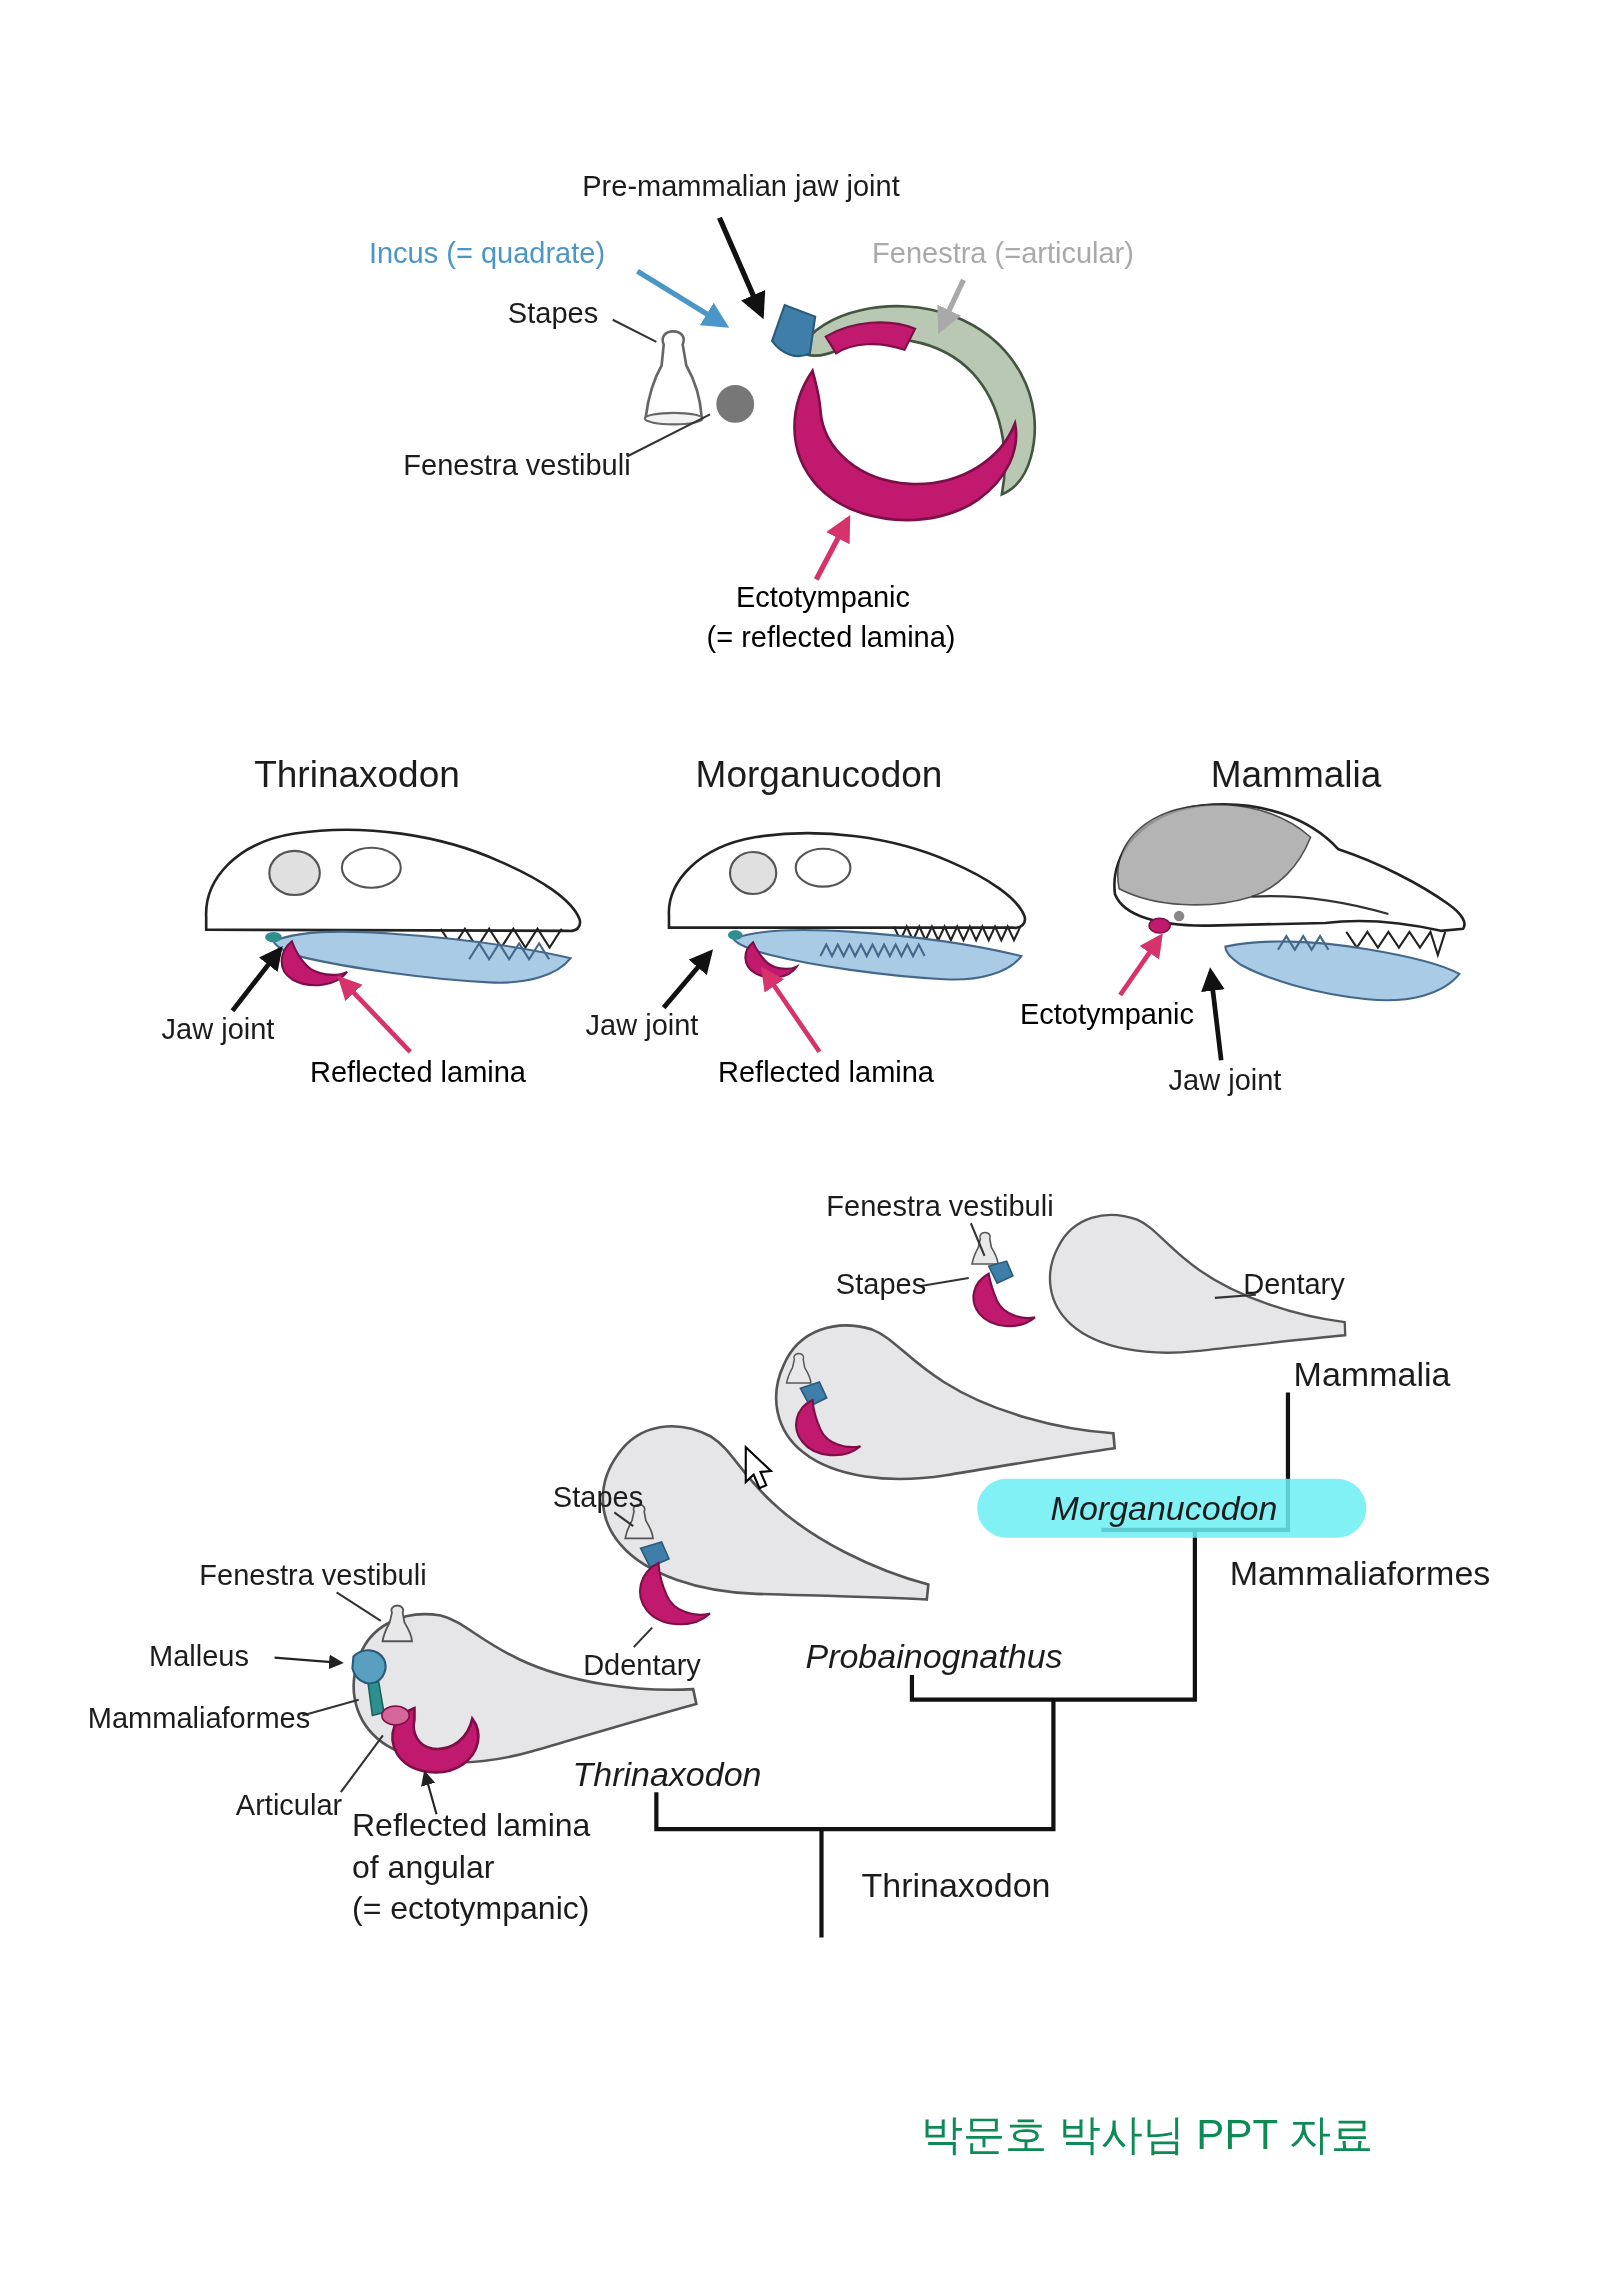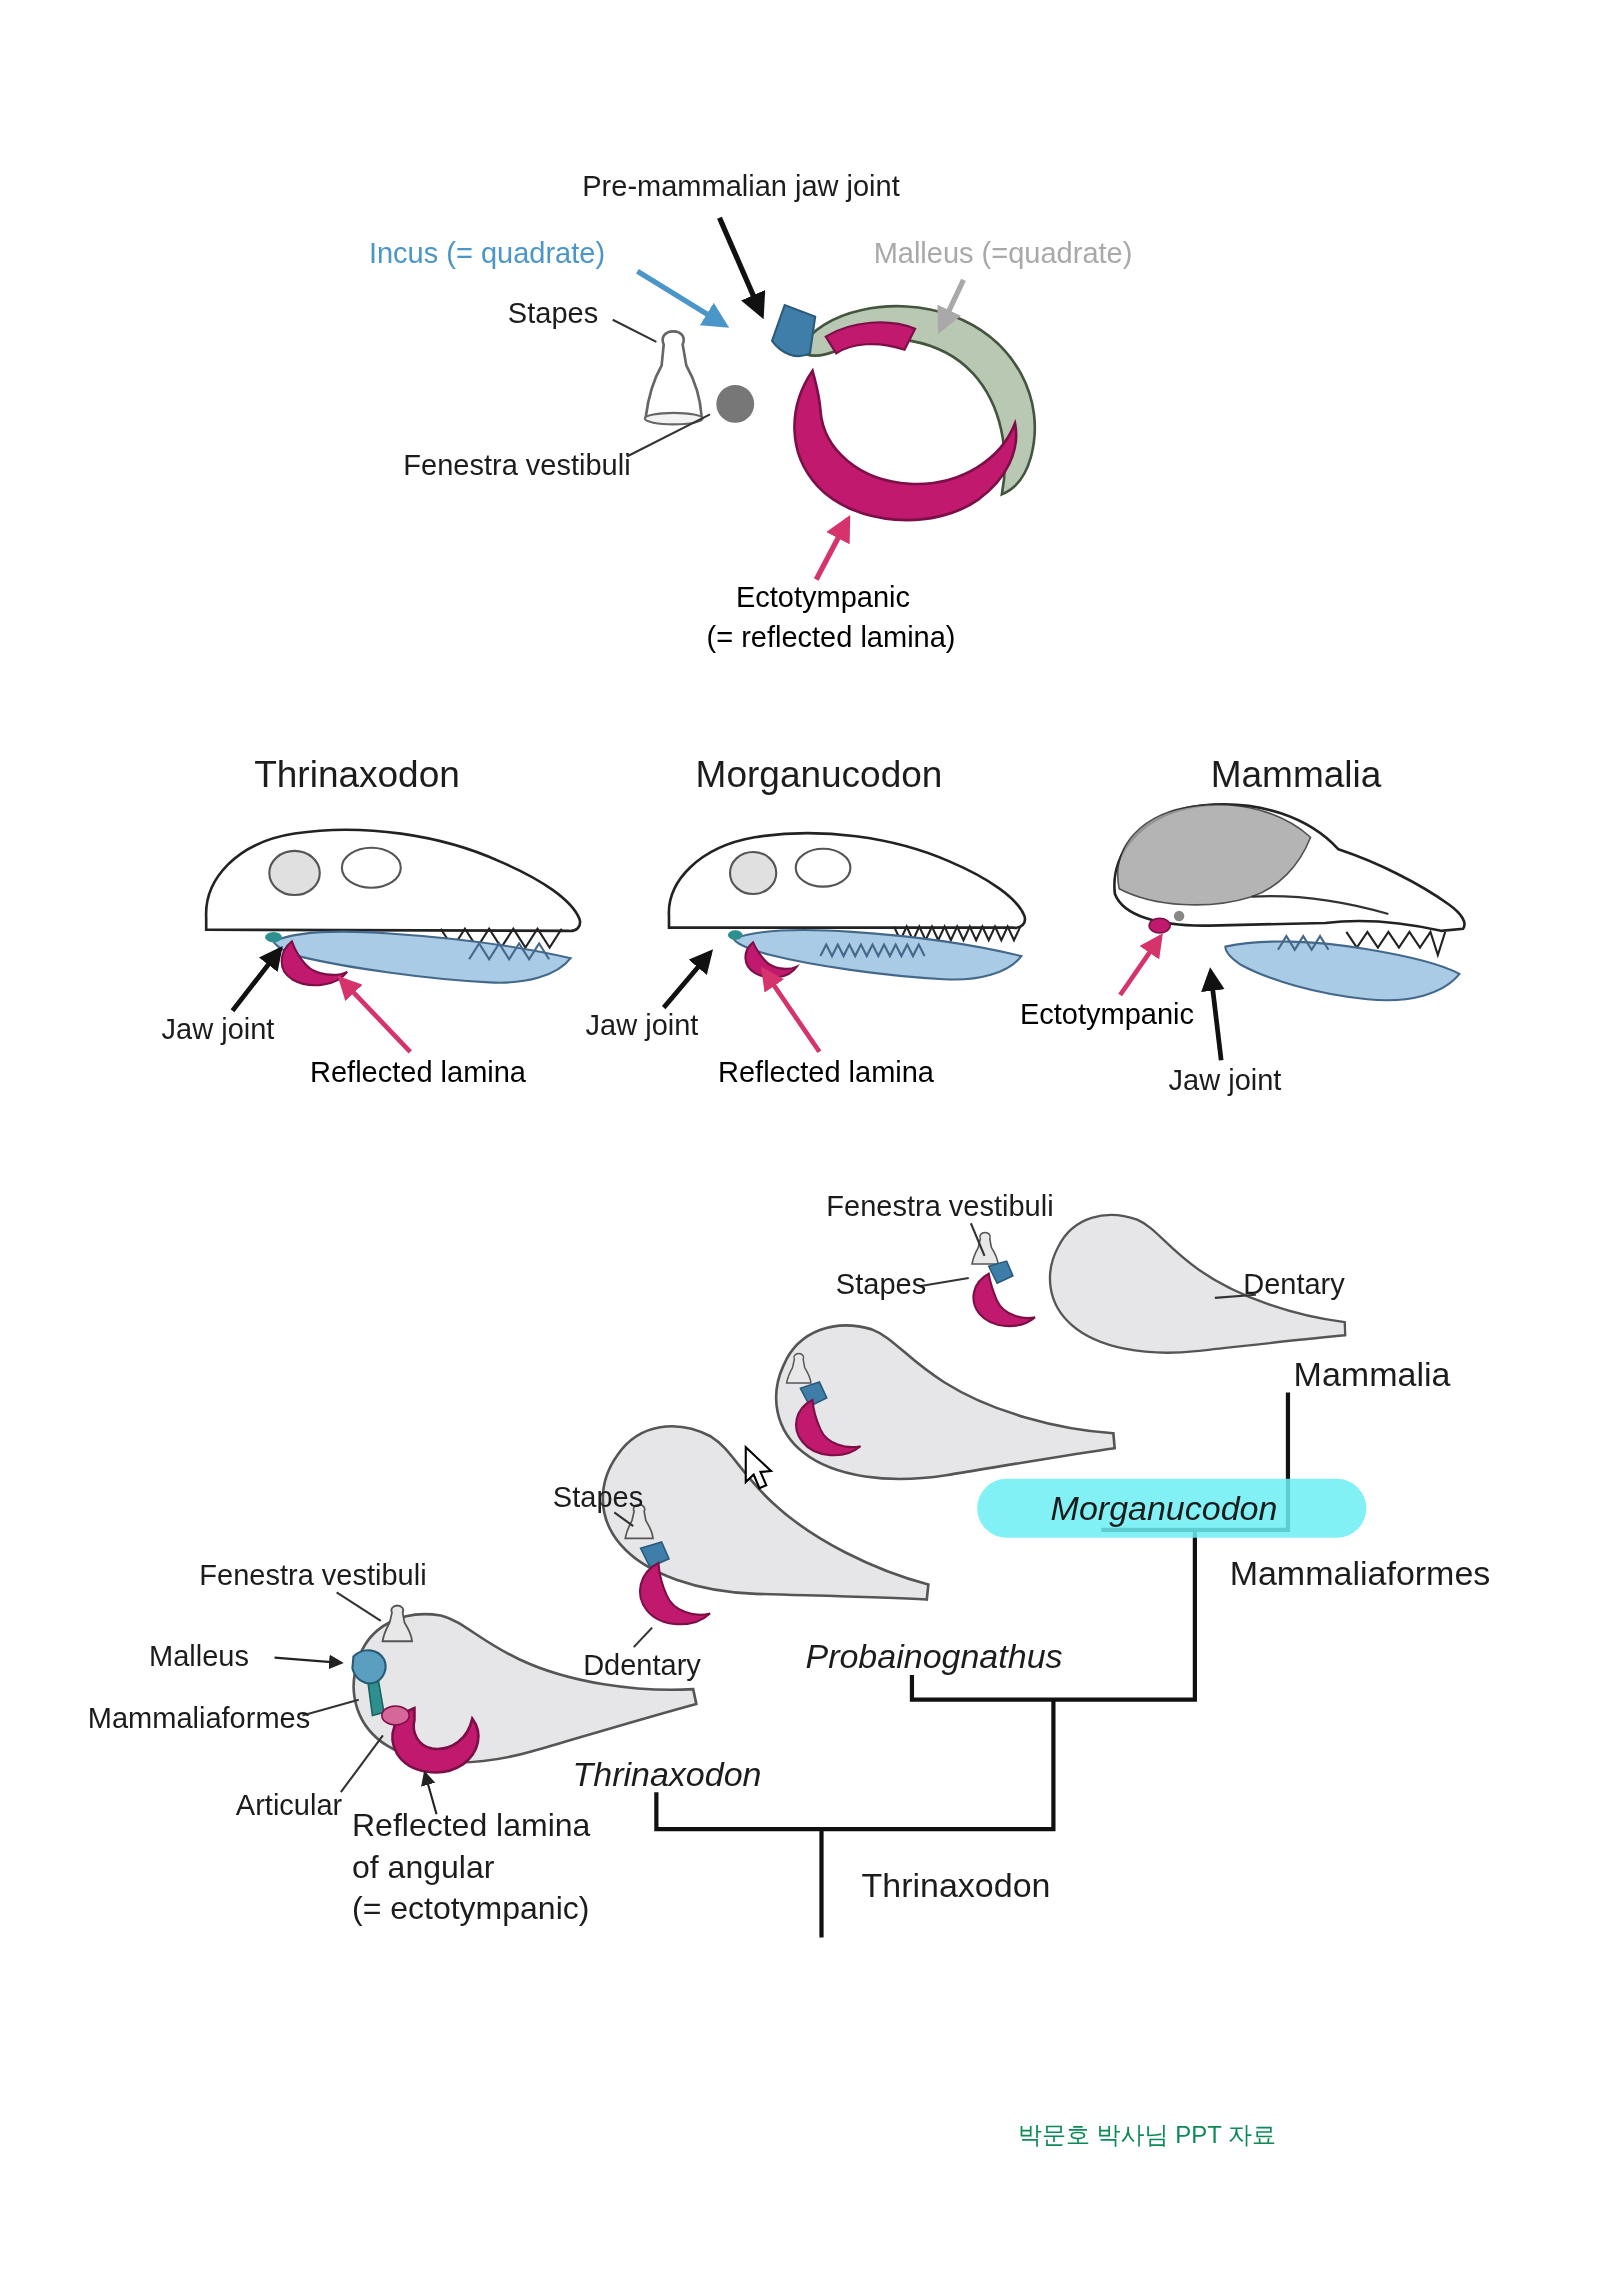"Malleus (=quadrate)" div.lbl { text: Malleus (=quadrate -> Fenestra (=articular }
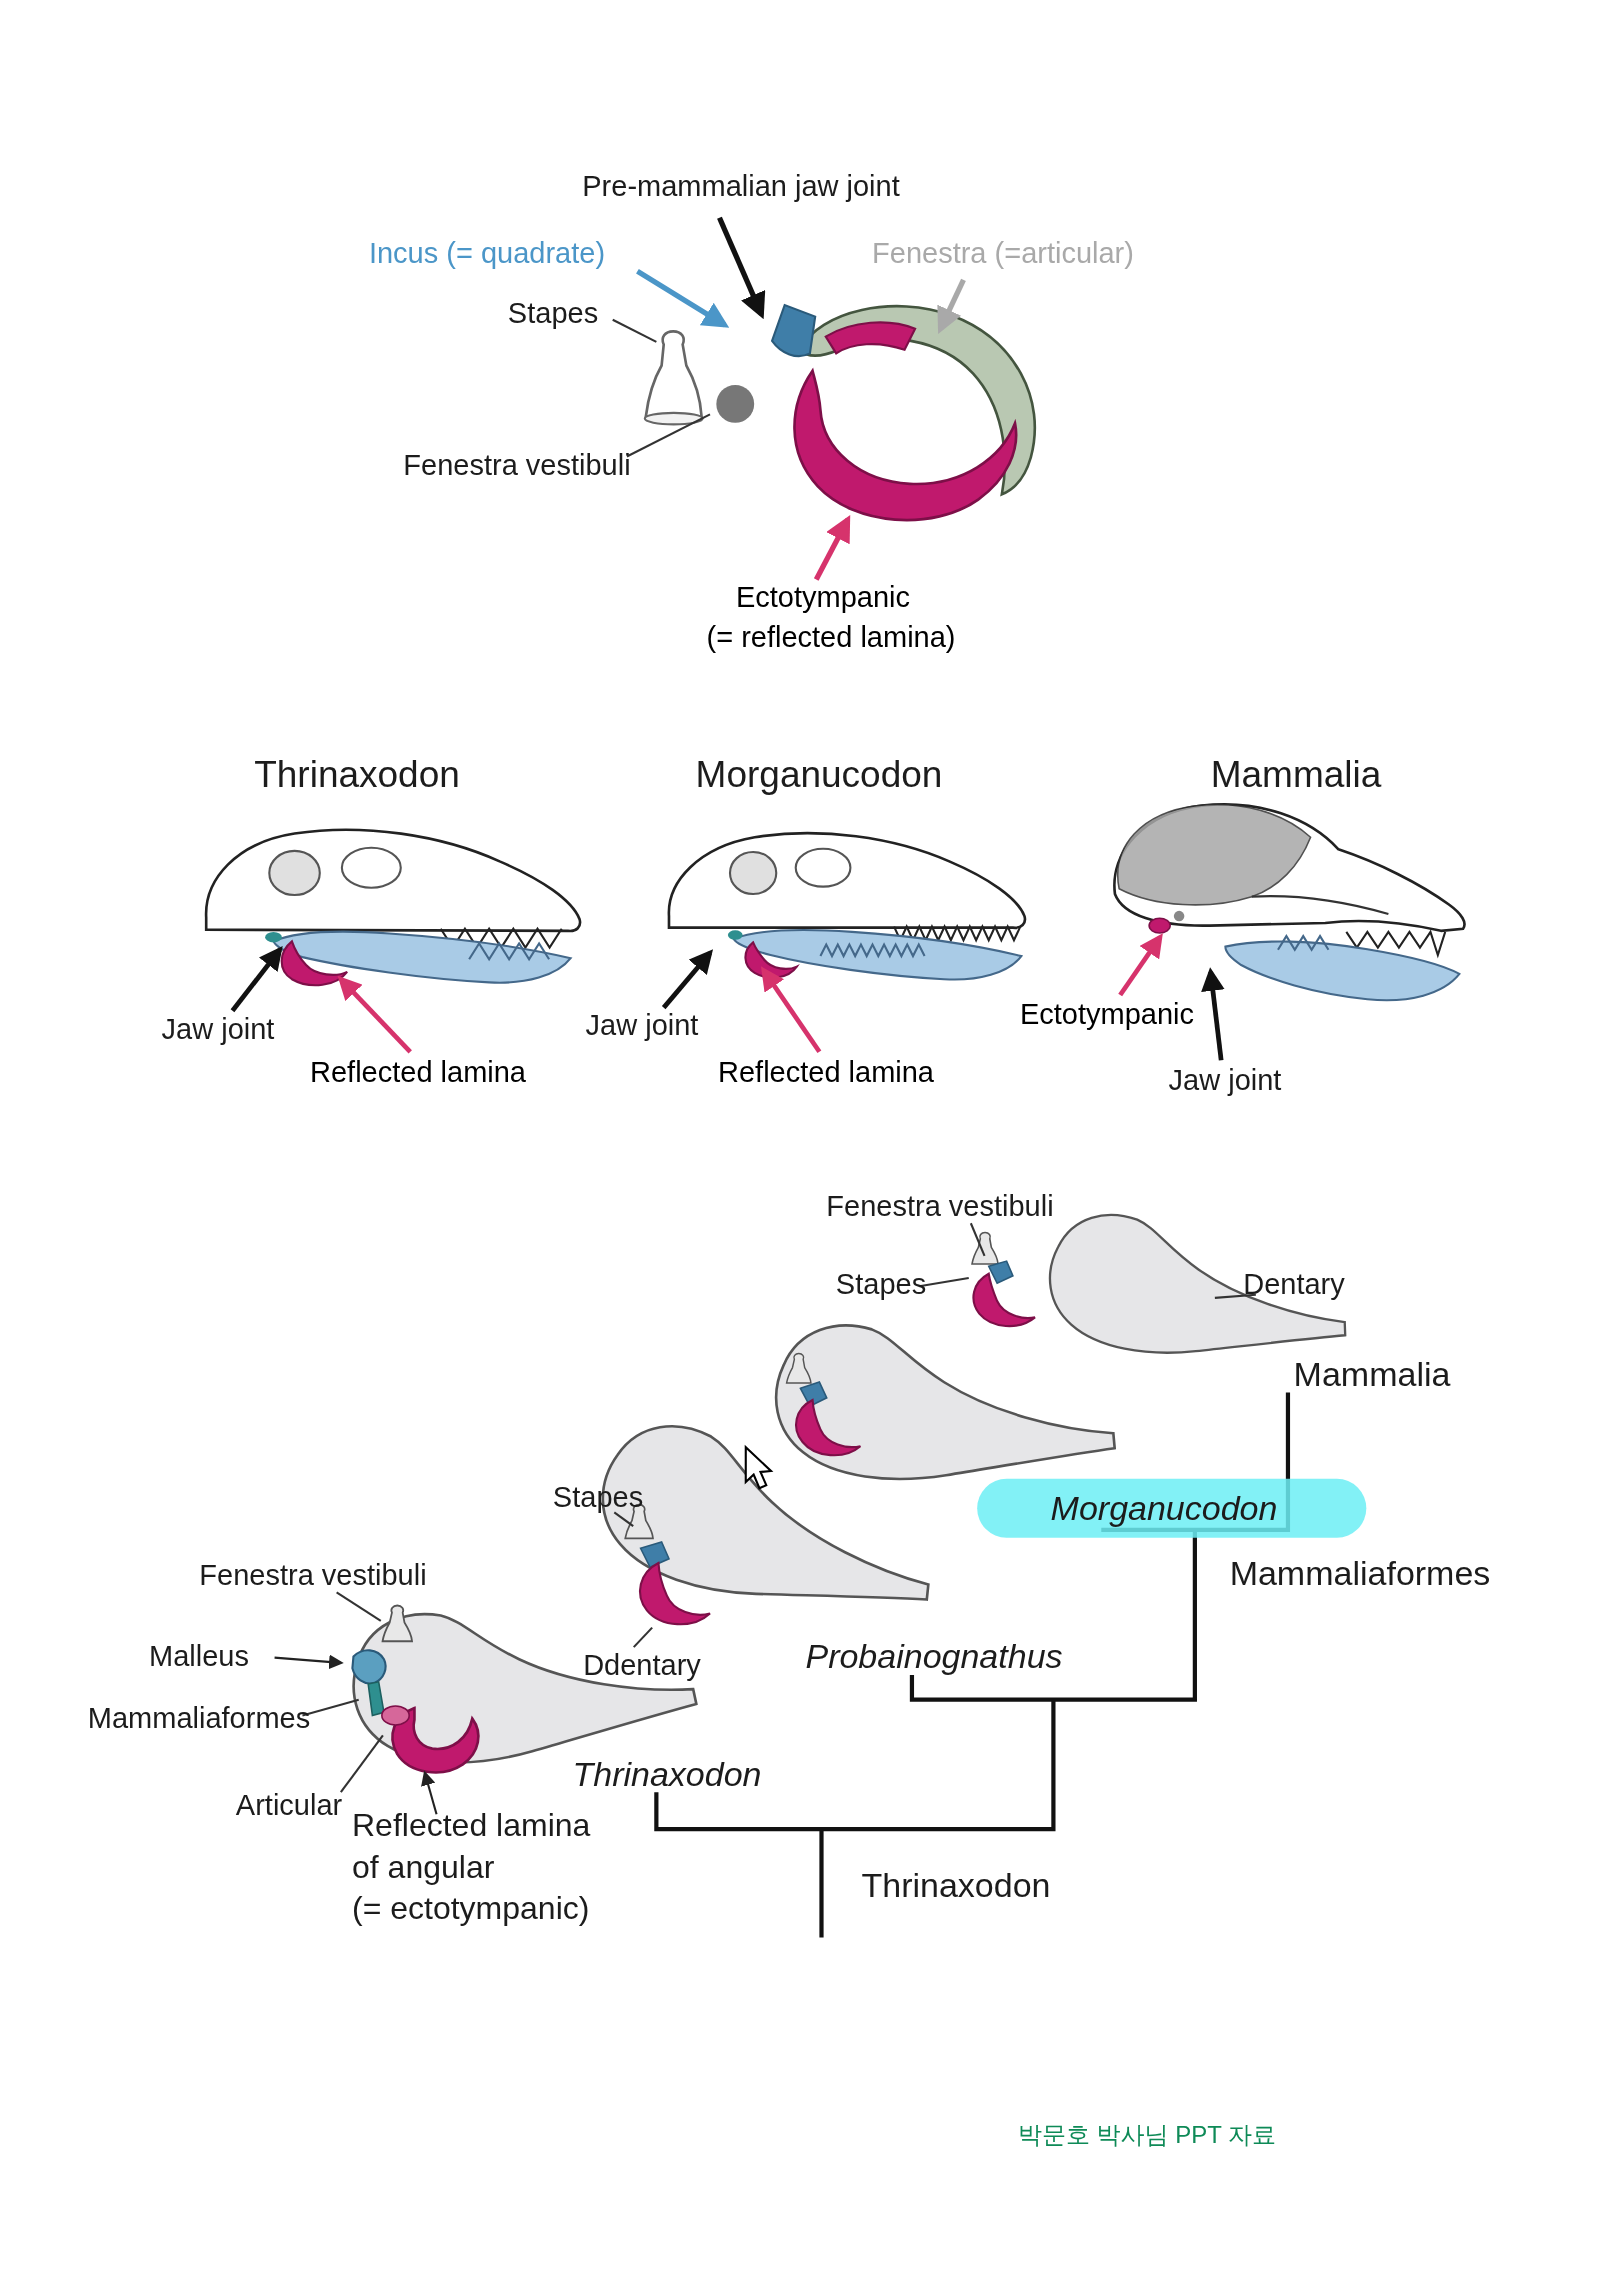"박문호 박사님 PPT 자료" .caption { font-size: 24px -> 42px }
